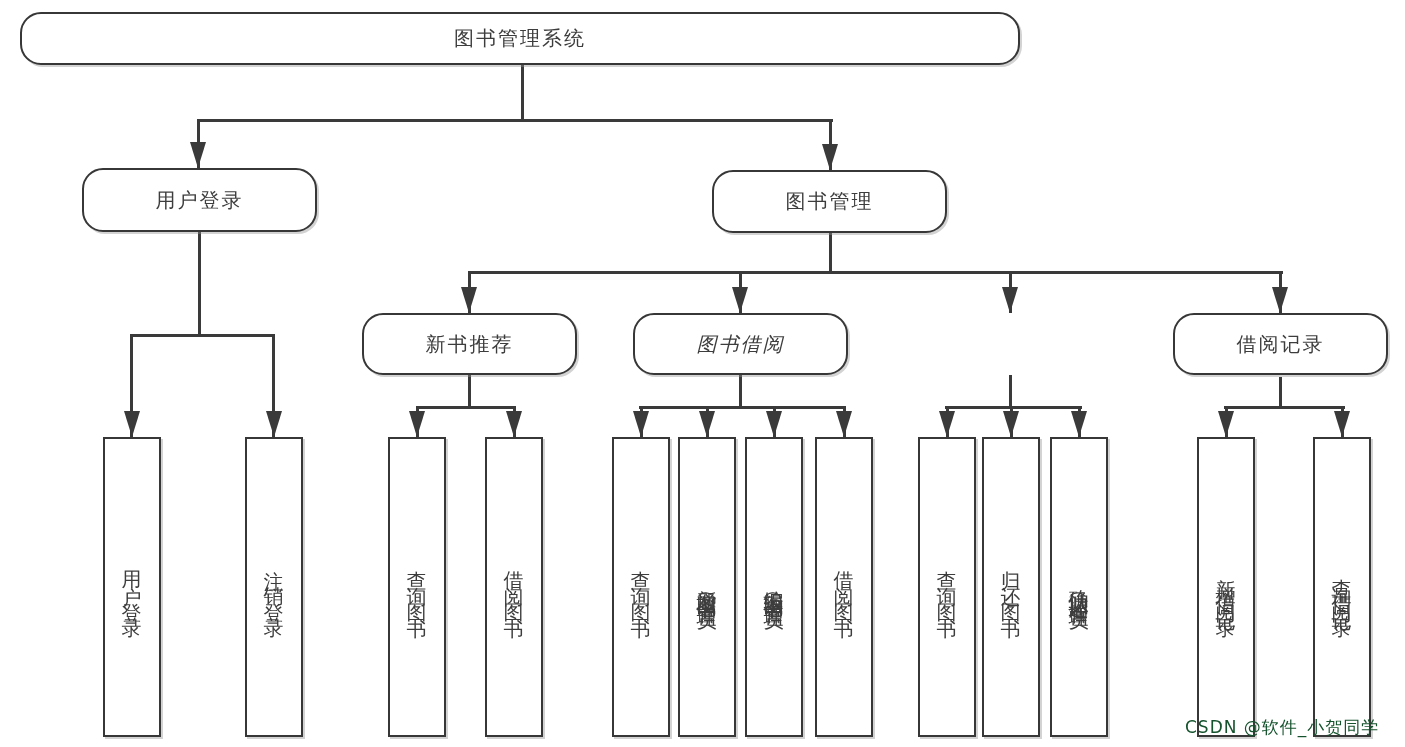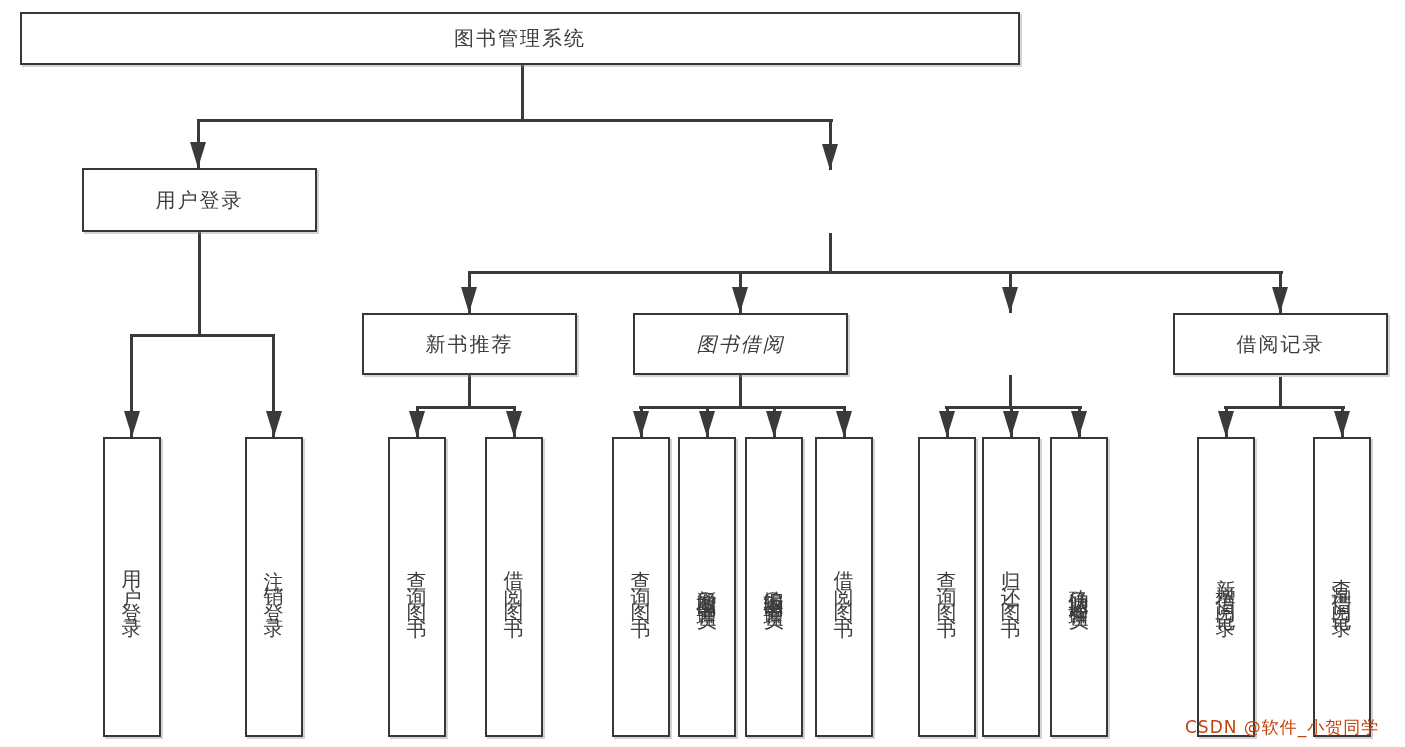"图书管理系统" .h { border-radius: none -> 21px }
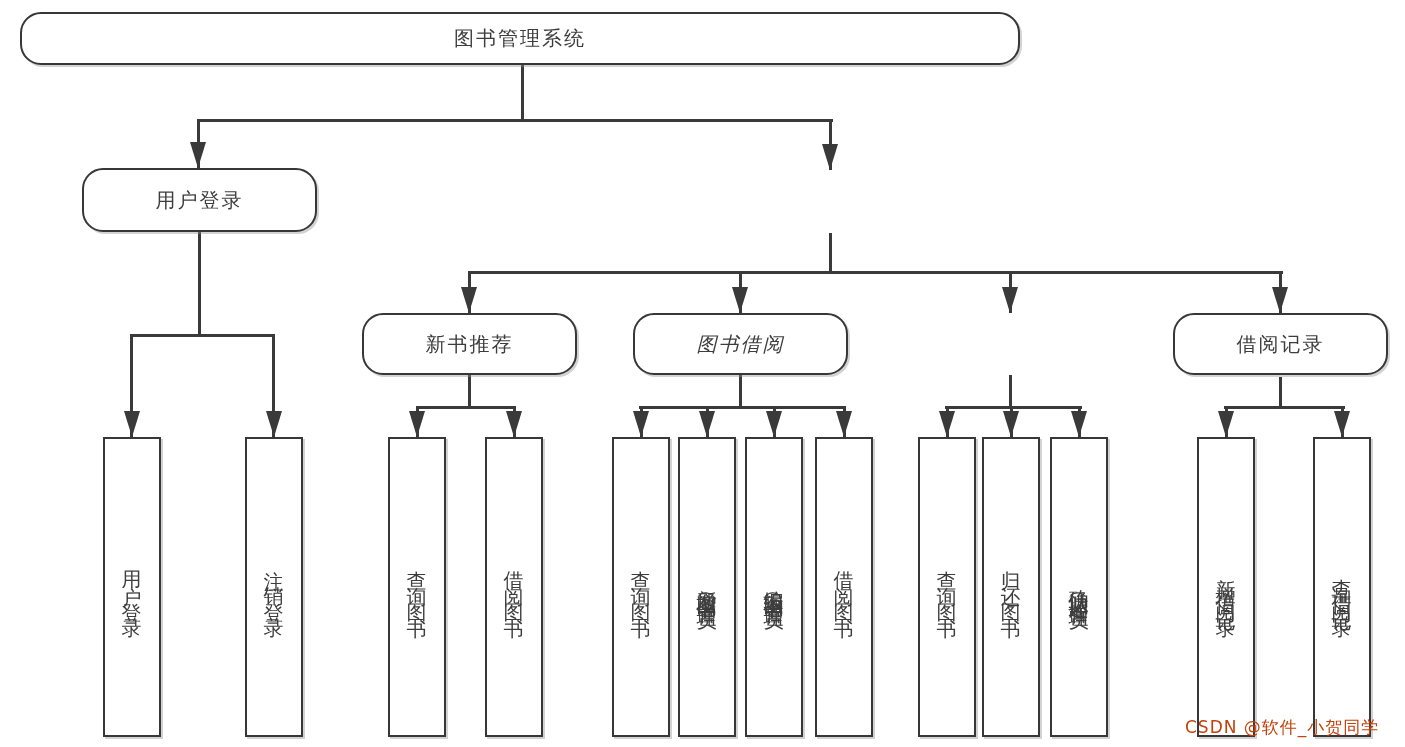"图书管理" div.node { html: none -> <div> <span>图书管理</span> </div> }
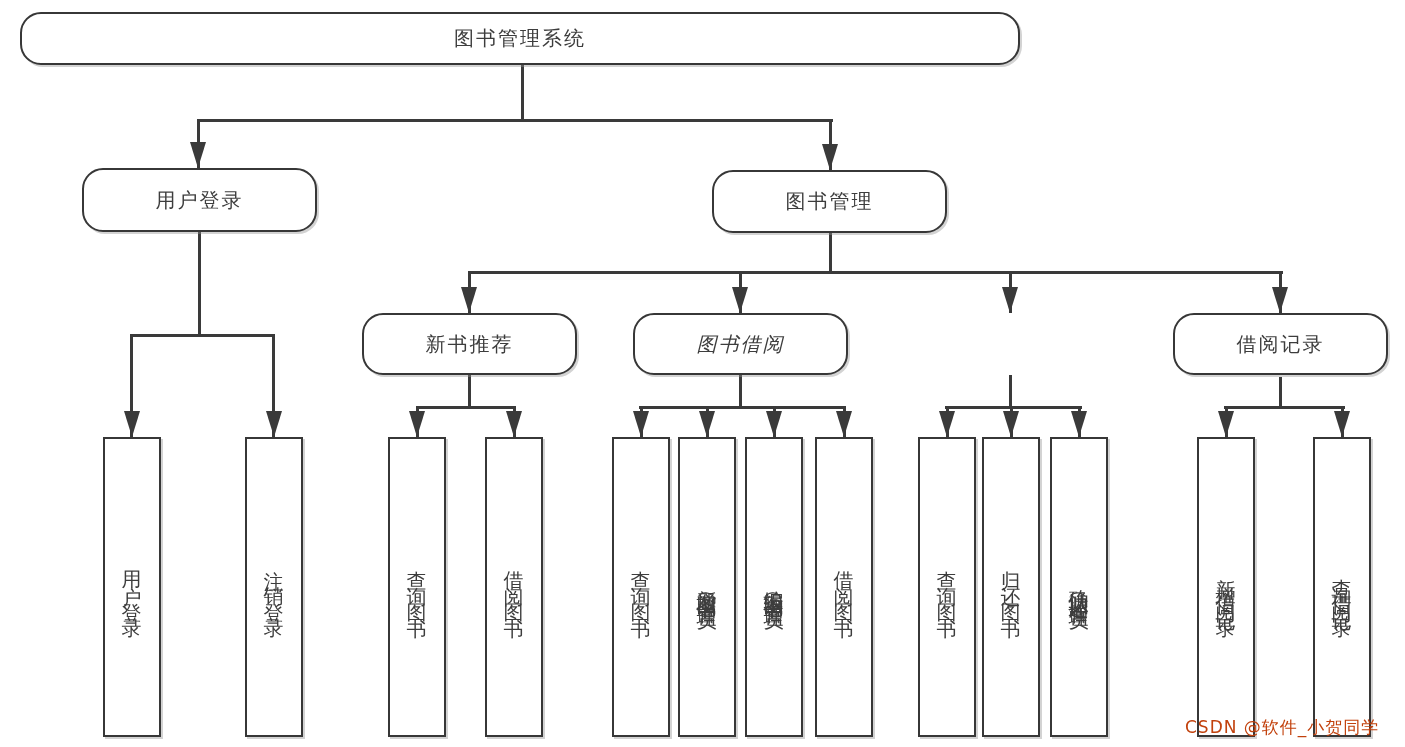"CSDN @软件_小贺同学" .watermark { color: #c2410c -> #14532d }
